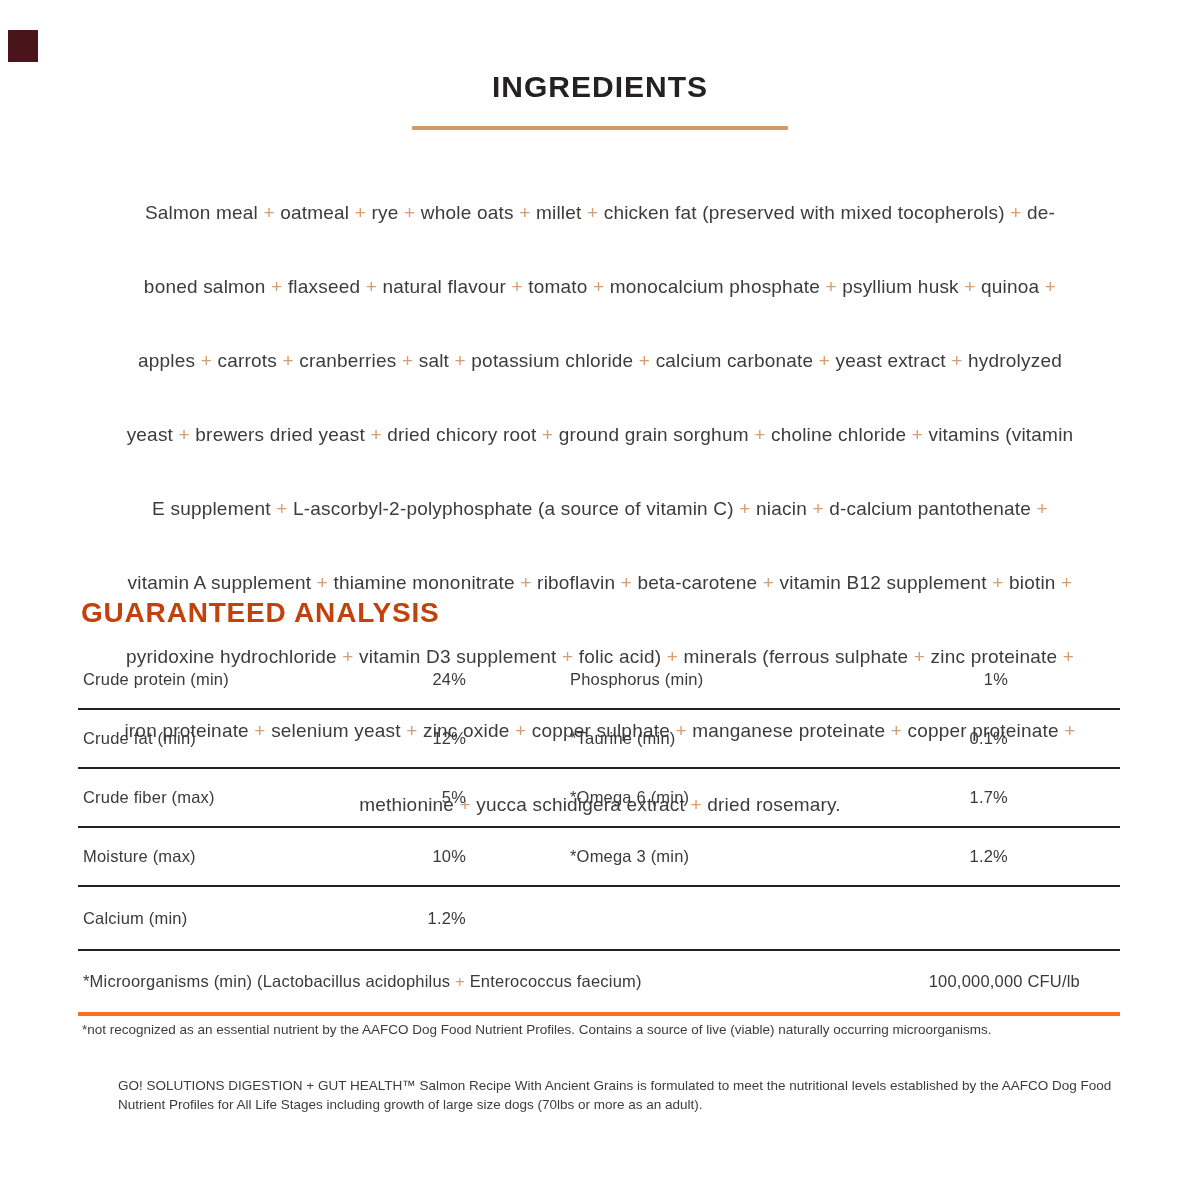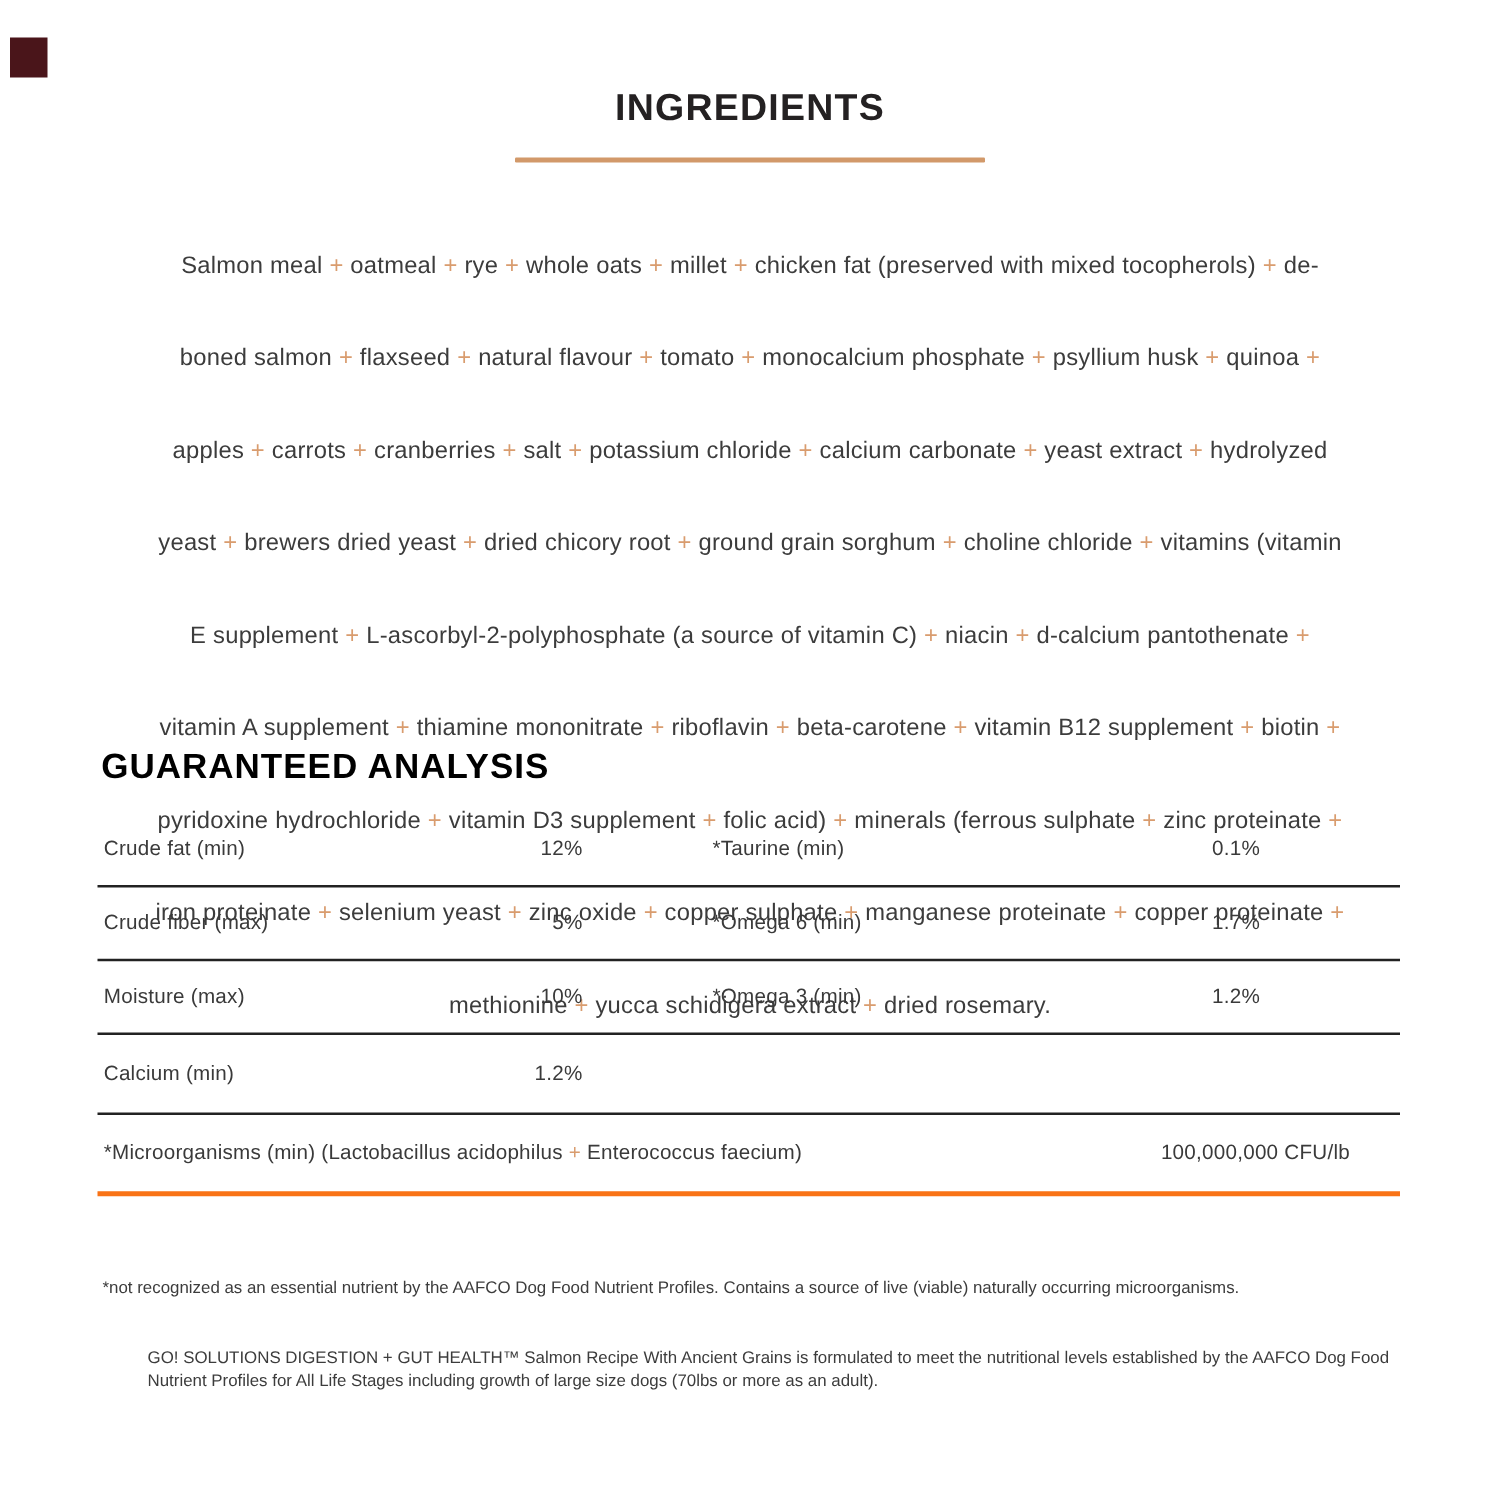"GUARANTEED ANALYSIS" .ga-heading { color: #000000 -> #c2410c }
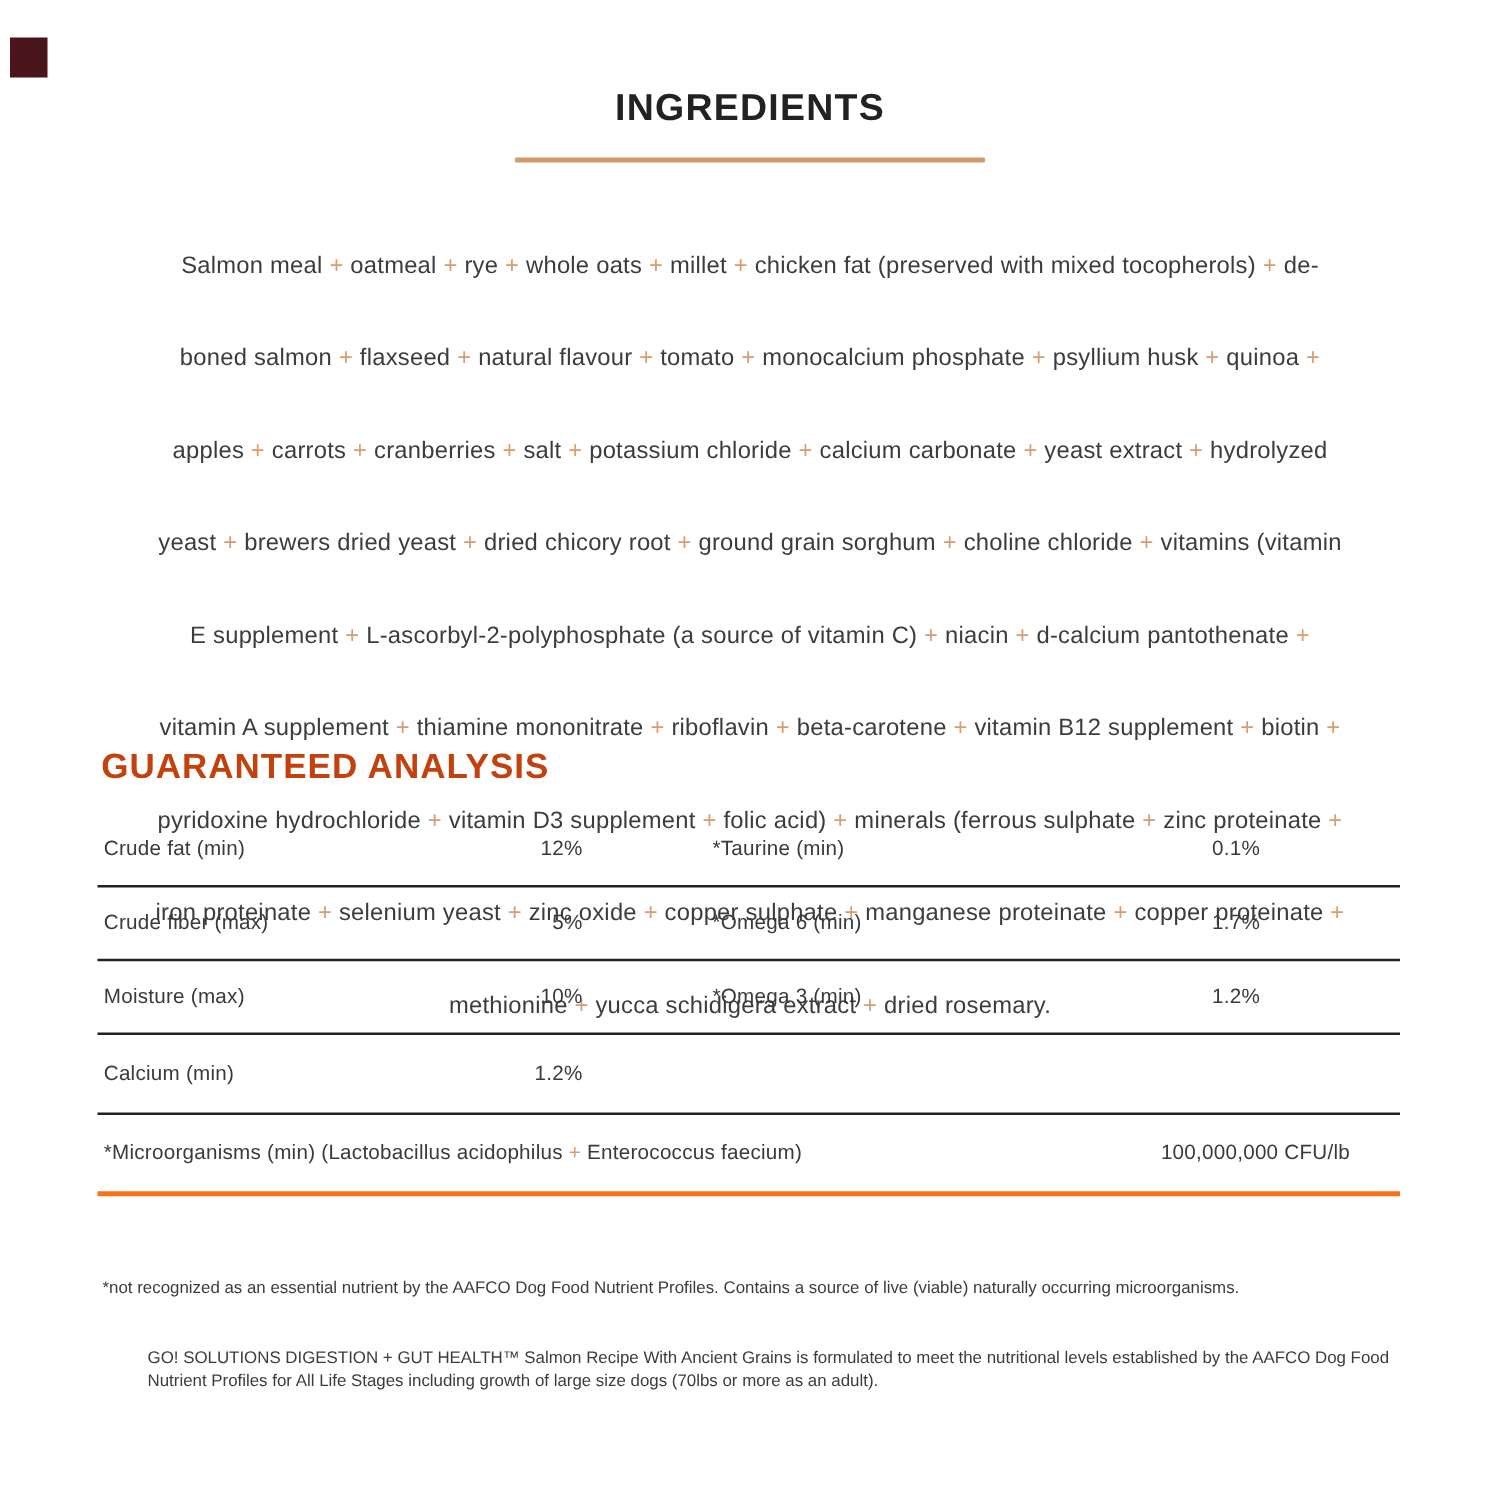"Crude protein (min)" div.ga-row { html: none -> <div> <div>Crude protein (min)</div> <div>24%</div> <div>Phosphorus (min)</div> <div>1%</div> </div> }
